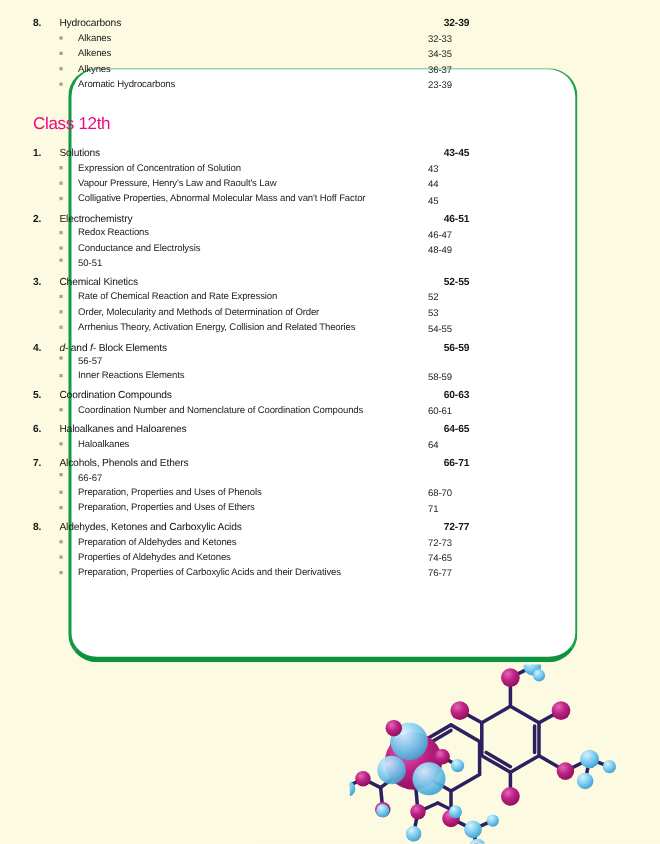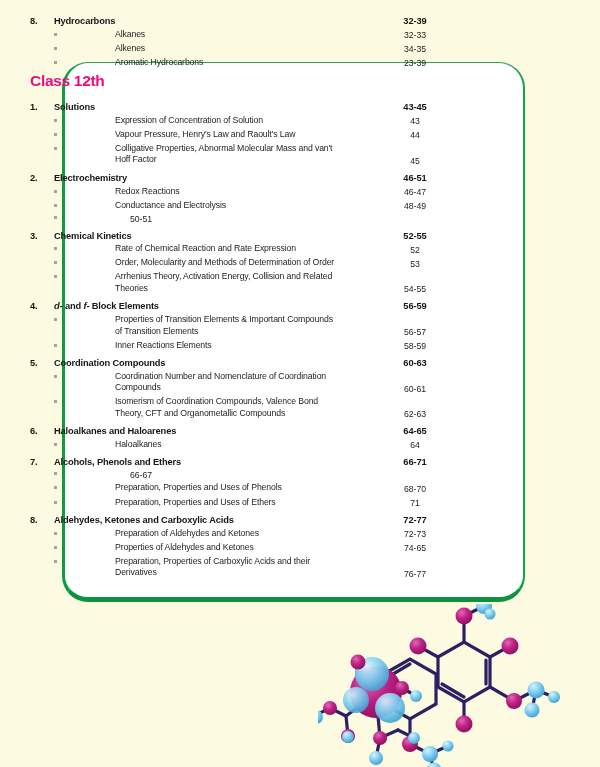"Hydrocarbons" .chap-title { font-weight: bold -> normal }
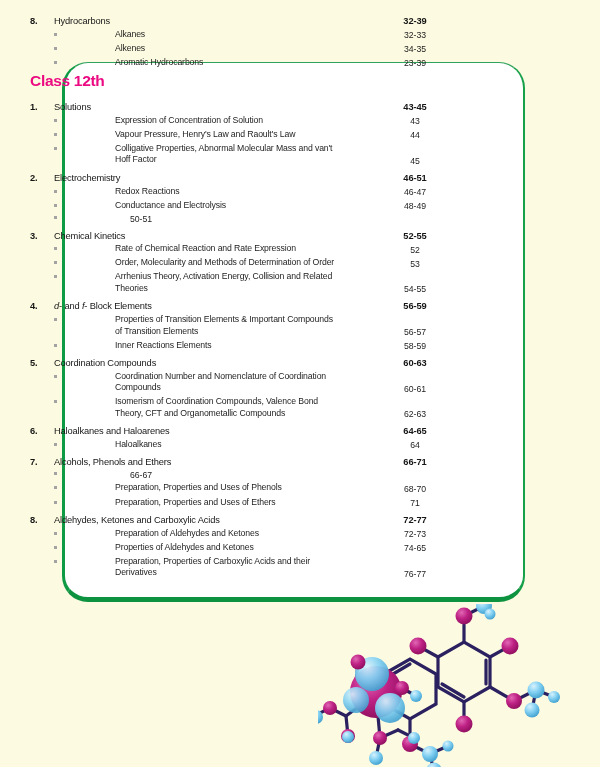"Alkanes" .topic-row { gap: 44px -> none }
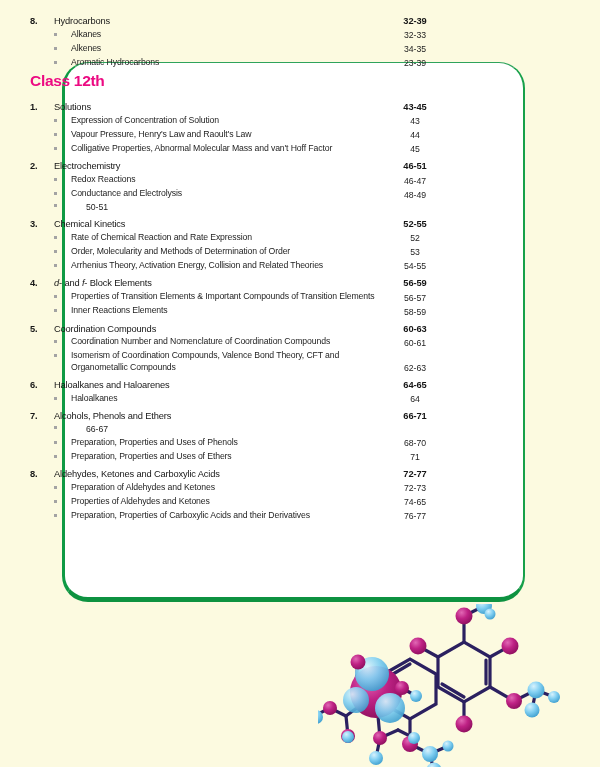"32-33" .topic-pages { text-align: center -> left }
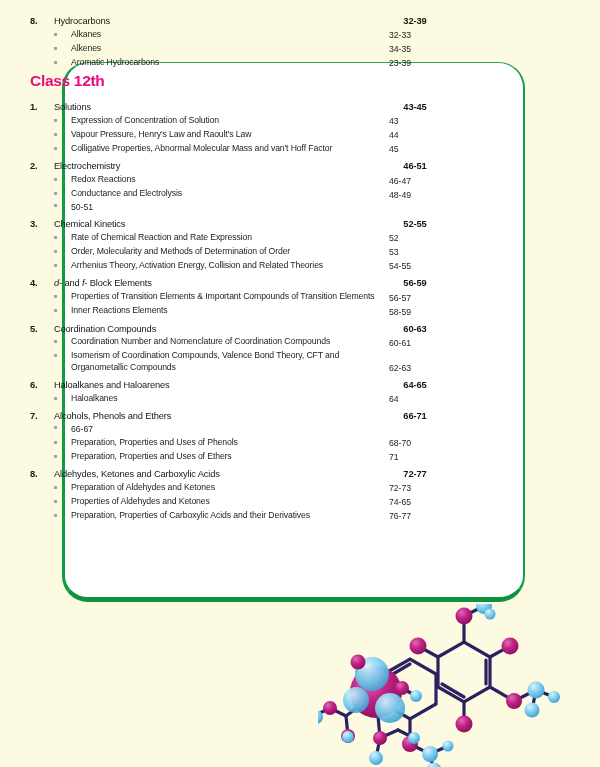"Alkynes" div.topic-row { html: none -> <div> <div><span></span></div> <div>Alkynes</div> <div>36-37</div> </div> }
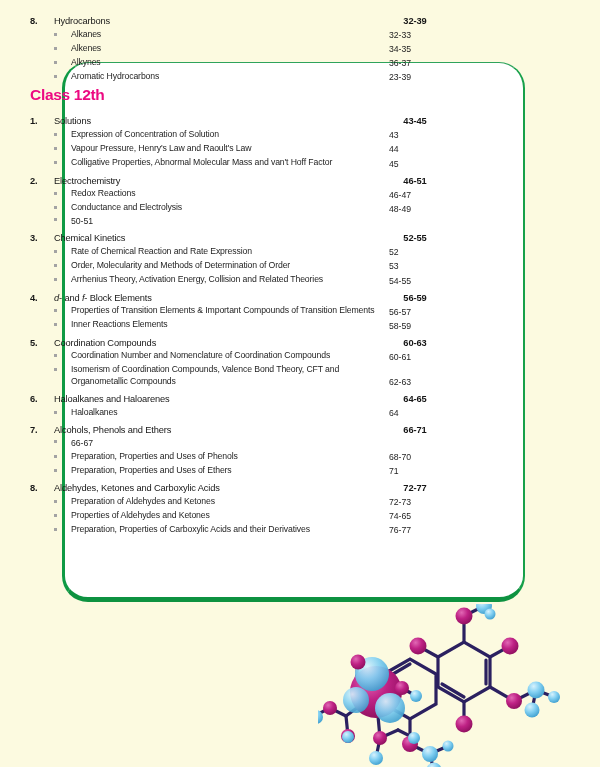"Class 12th" .class-heading { font-weight: bold -> normal; margin-top: 4px -> 22px }
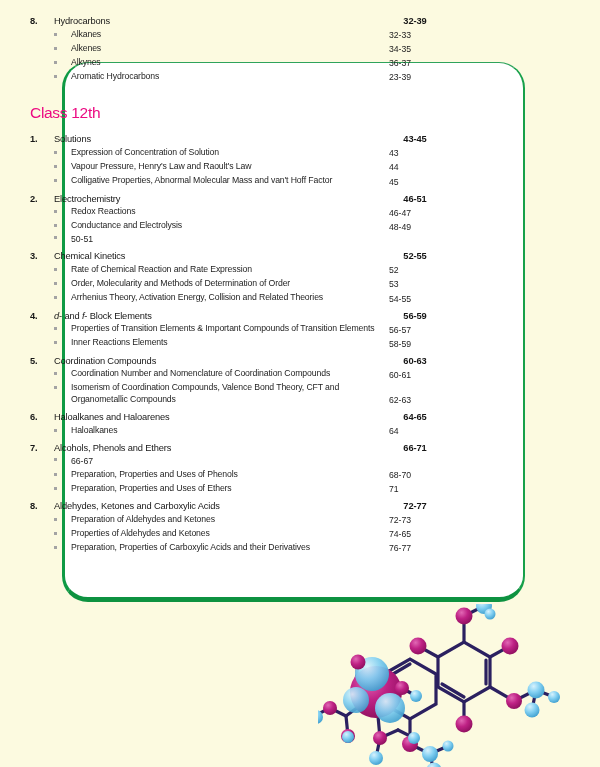"Properties of Transition Elements &" div.topic-title { html: <div>Properties of Transition Elements &amp; Important Compounds of Transition Elements</div> -> none }
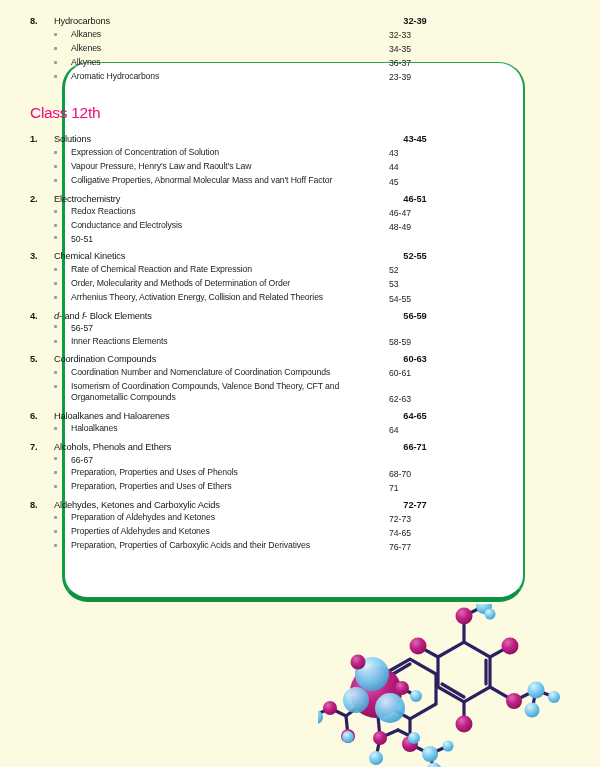"Isomerism of Coordination Compounds," div.topic-row { html: <div> <div><span></span></div> <div>Isomerism of Coordination Compounds, Valence Bond Theory, CFT and Organometallic Compounds</div> <div>62-63</div> </div> -> none }
